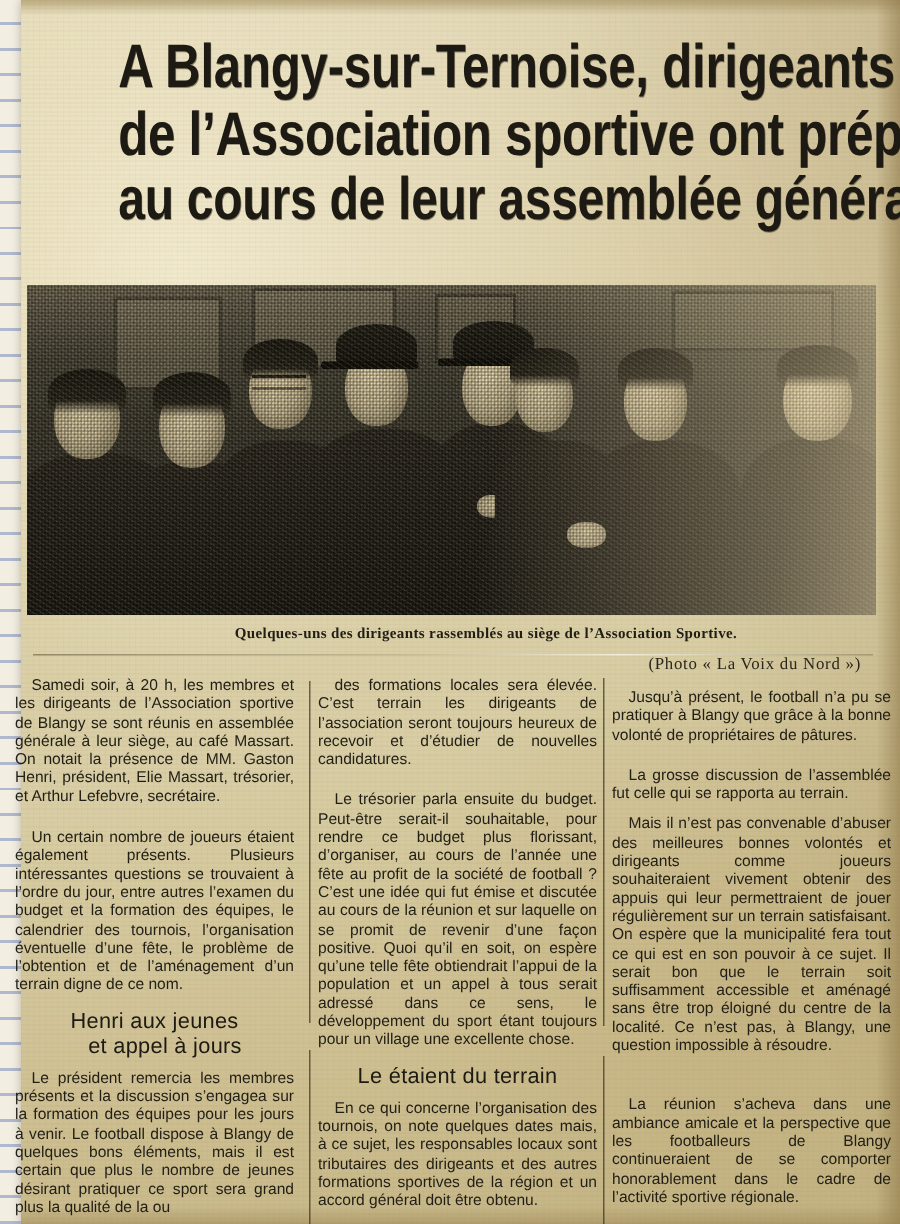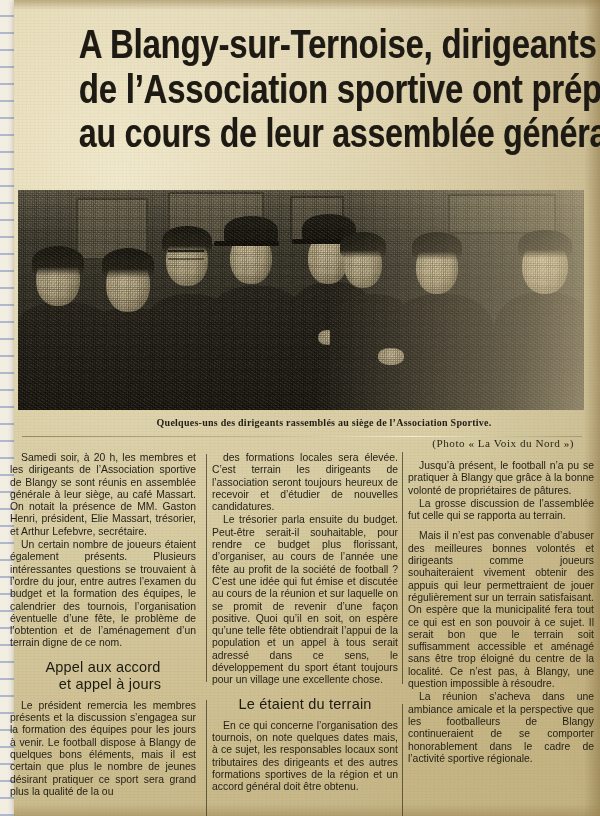"Le trésorier parla ensuite du" .col p + p { margin-top: 1px -> 15px }
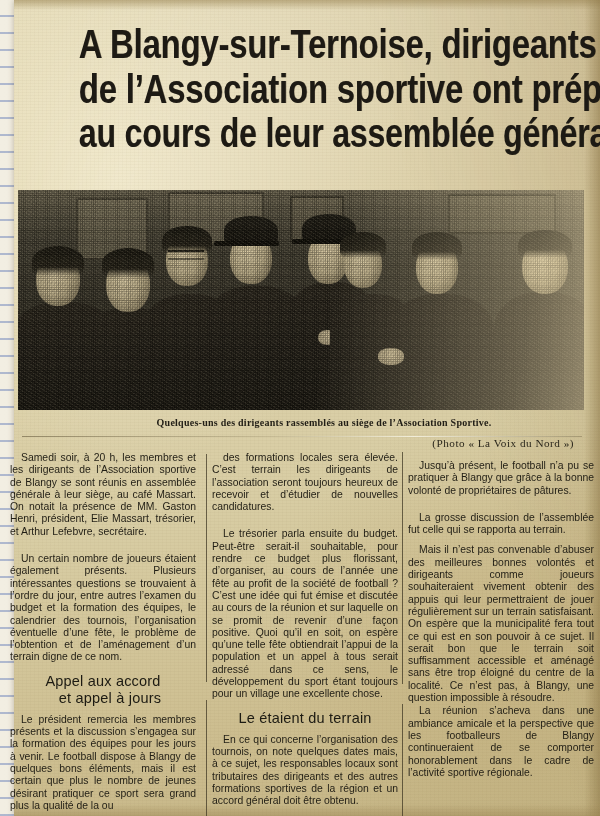"Appel aux accord" span.sh-l { text: Appel aux accord -> Henri aux jeunes }
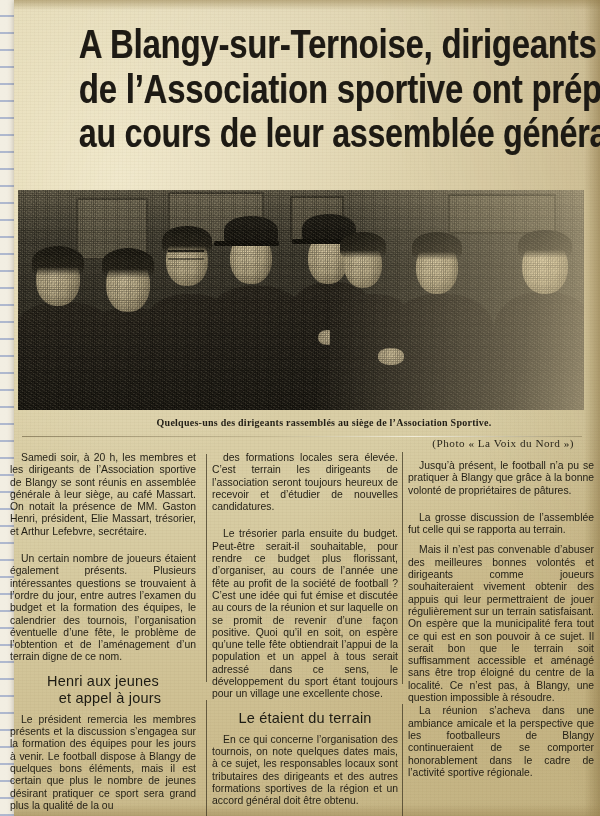"La réunion s’acheva dans une" p { margin-top: 1px -> 27px }
